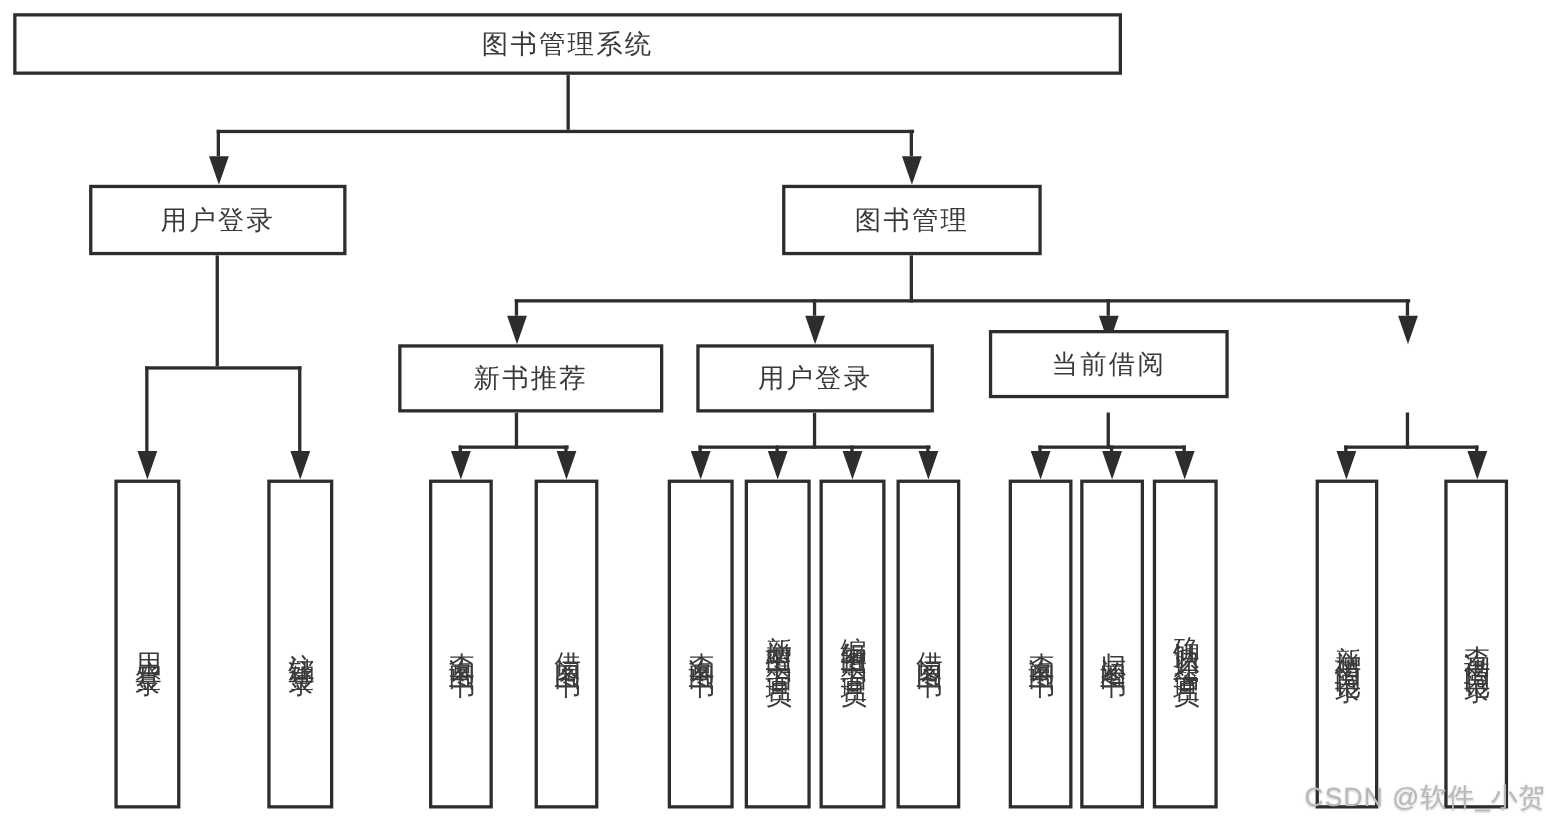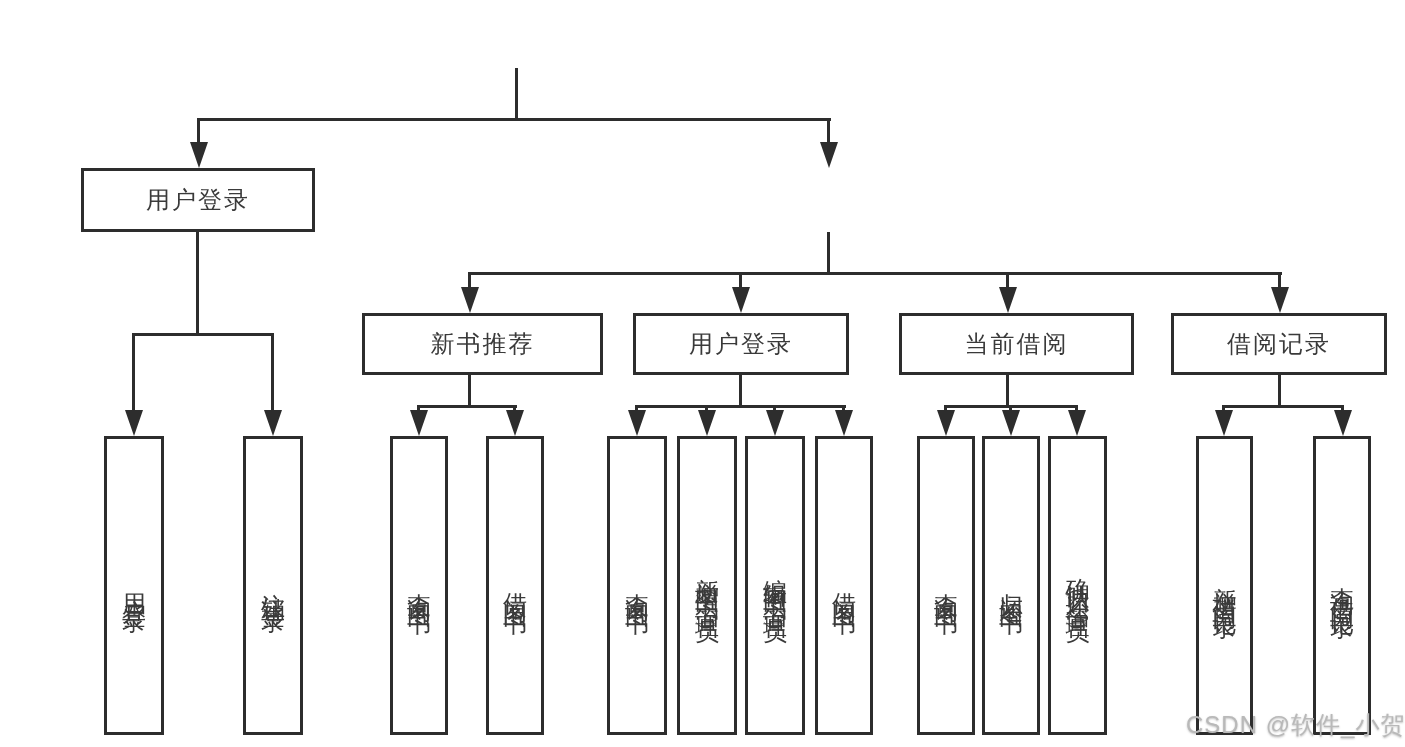"图书管理系统" div.box { html: none -> <div> <span>图书管理系统</span> </div> }
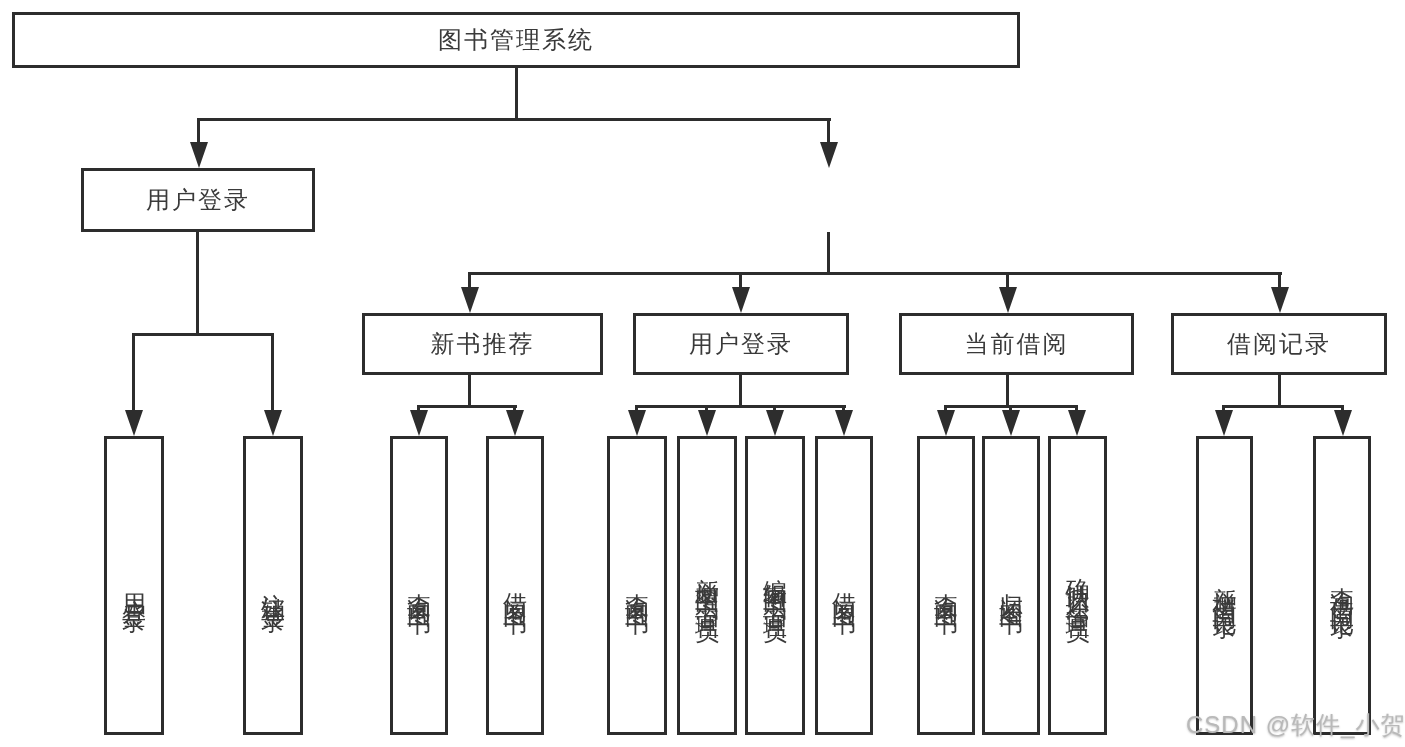"图书管理" div.box { html: none -> <div> <span>图书管理</span> </div> }
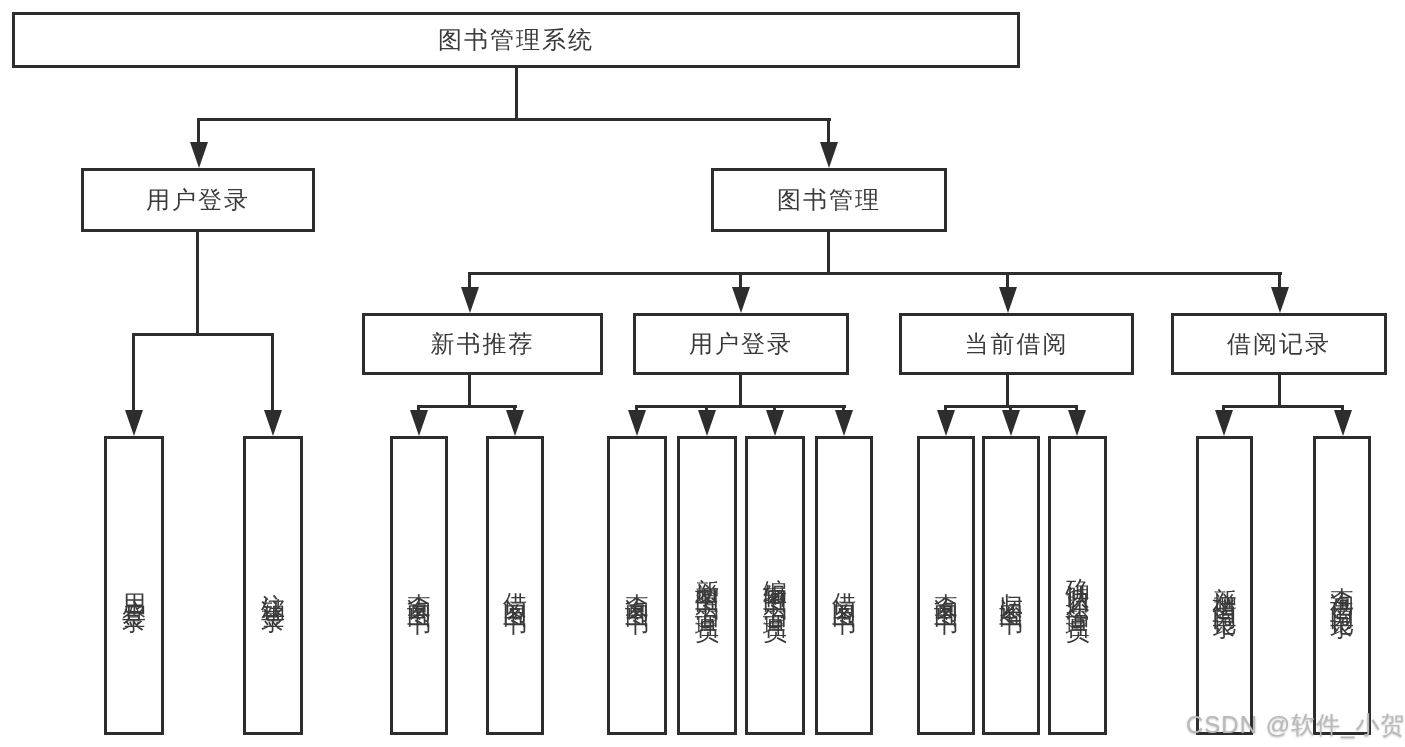"当前借阅" div.box { top: 313px -> 300px; width: 235px -> 218px }
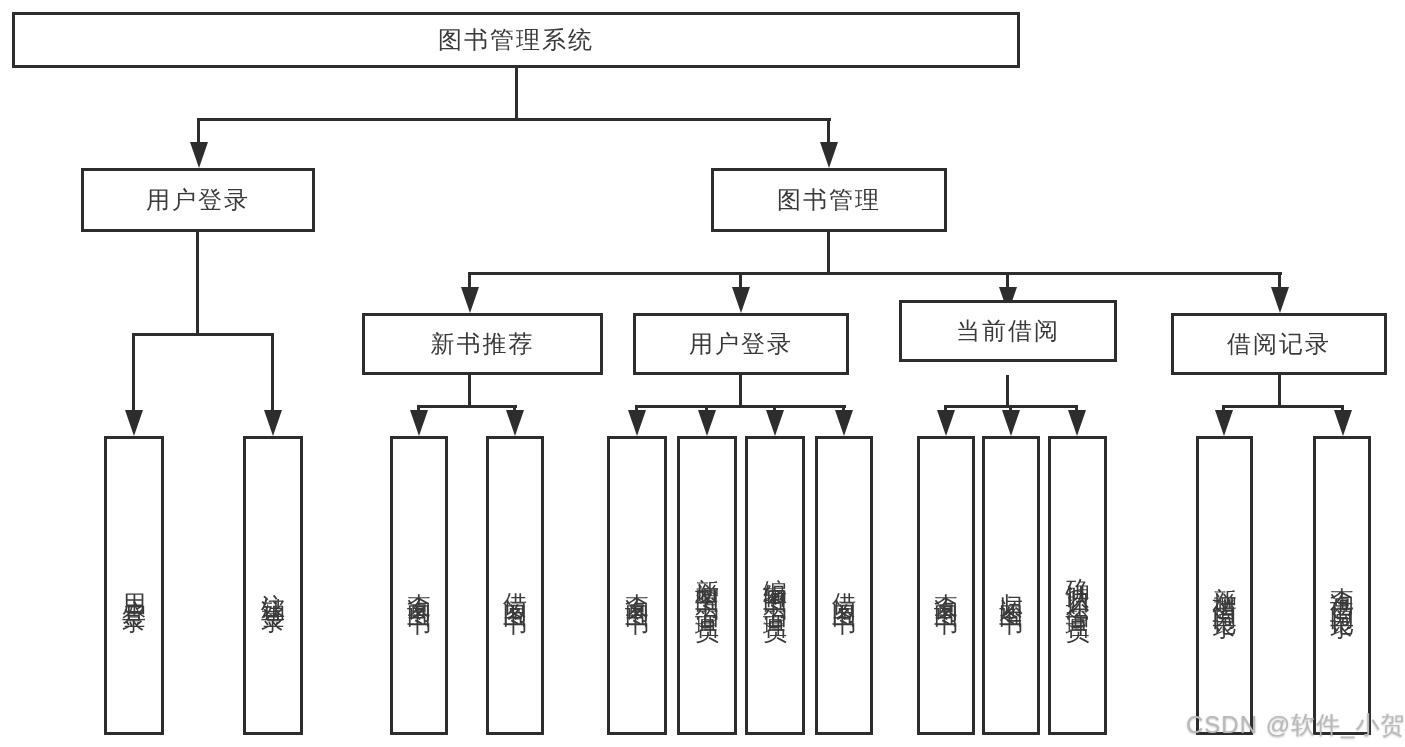"借阅记录" div.box { html: <div> <span>借阅记录</span> </div> -> none }
